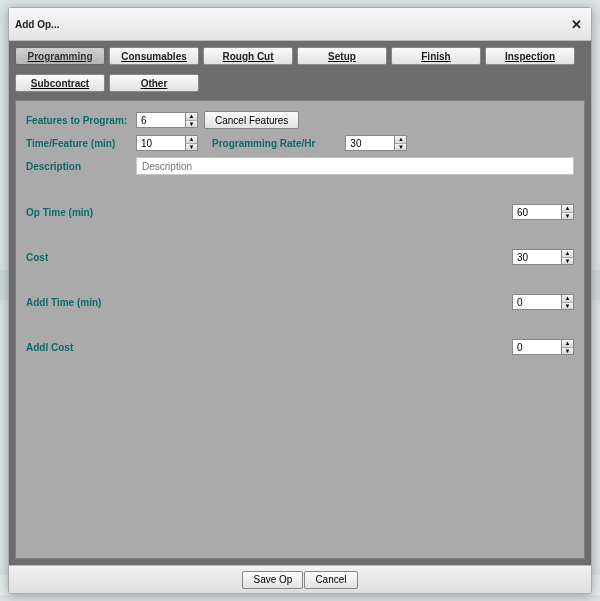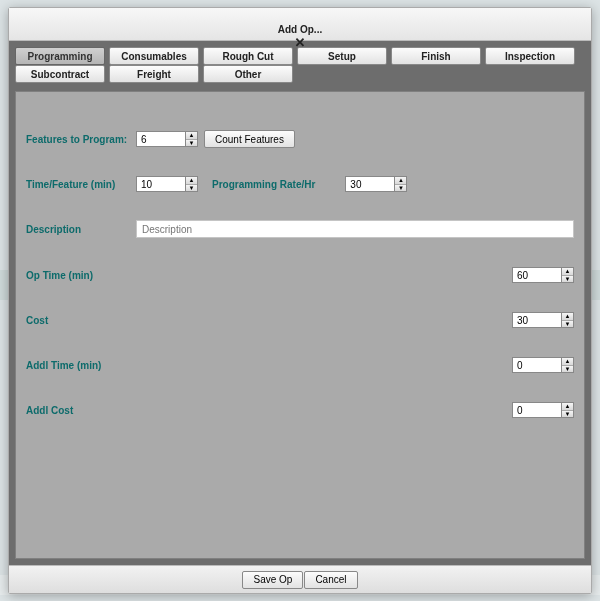"Add Op..." .titlebar { flex-direction: column -> none }
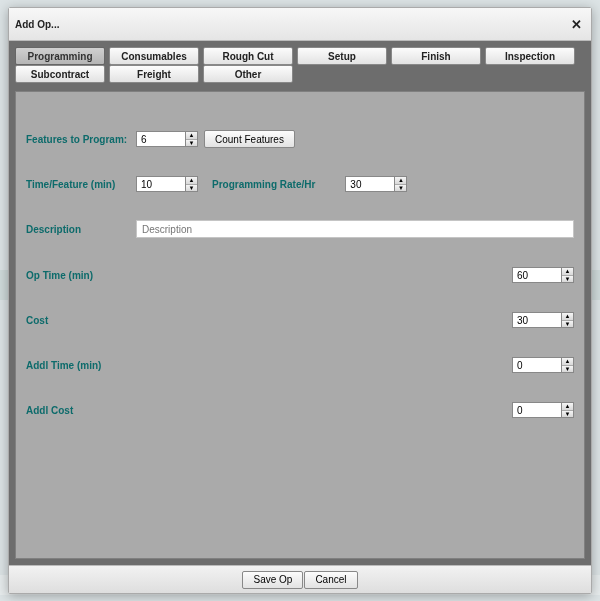"Programming" .tabs { gap: 0 4px -> 9px 4px; text-decoration: none -> underline }
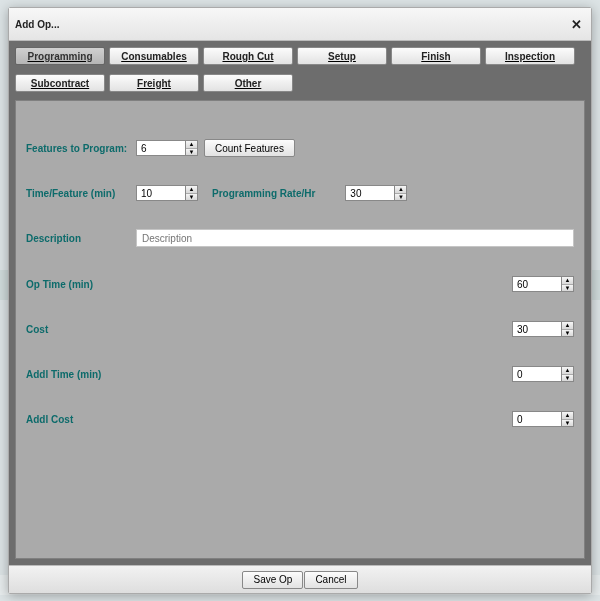"Freight" div.tab-btn { html: <div> <span>Freight</span> </div> -> none }
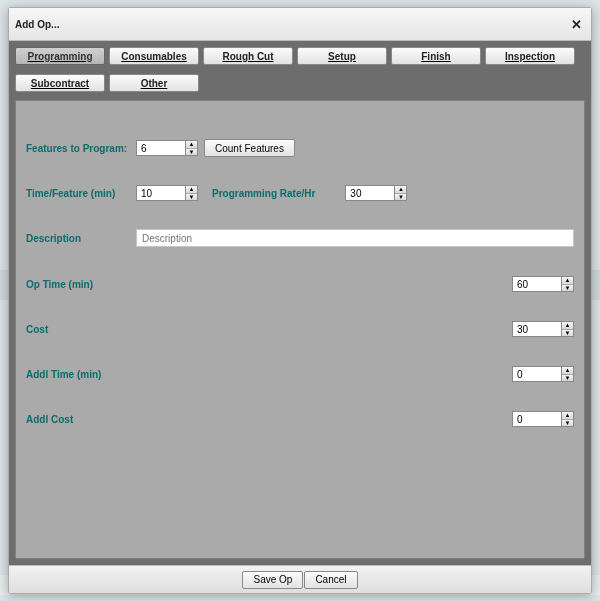"Features to Program:" .row { margin-top: 28px -> none }
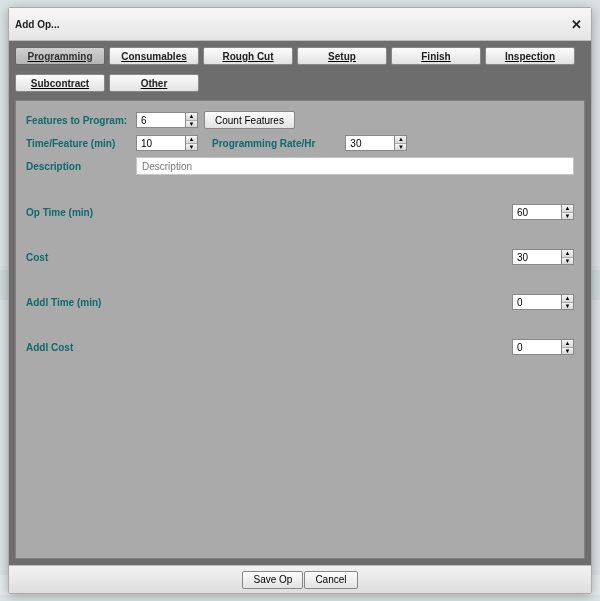"Count Features" span { text: Count -> Cancel }
